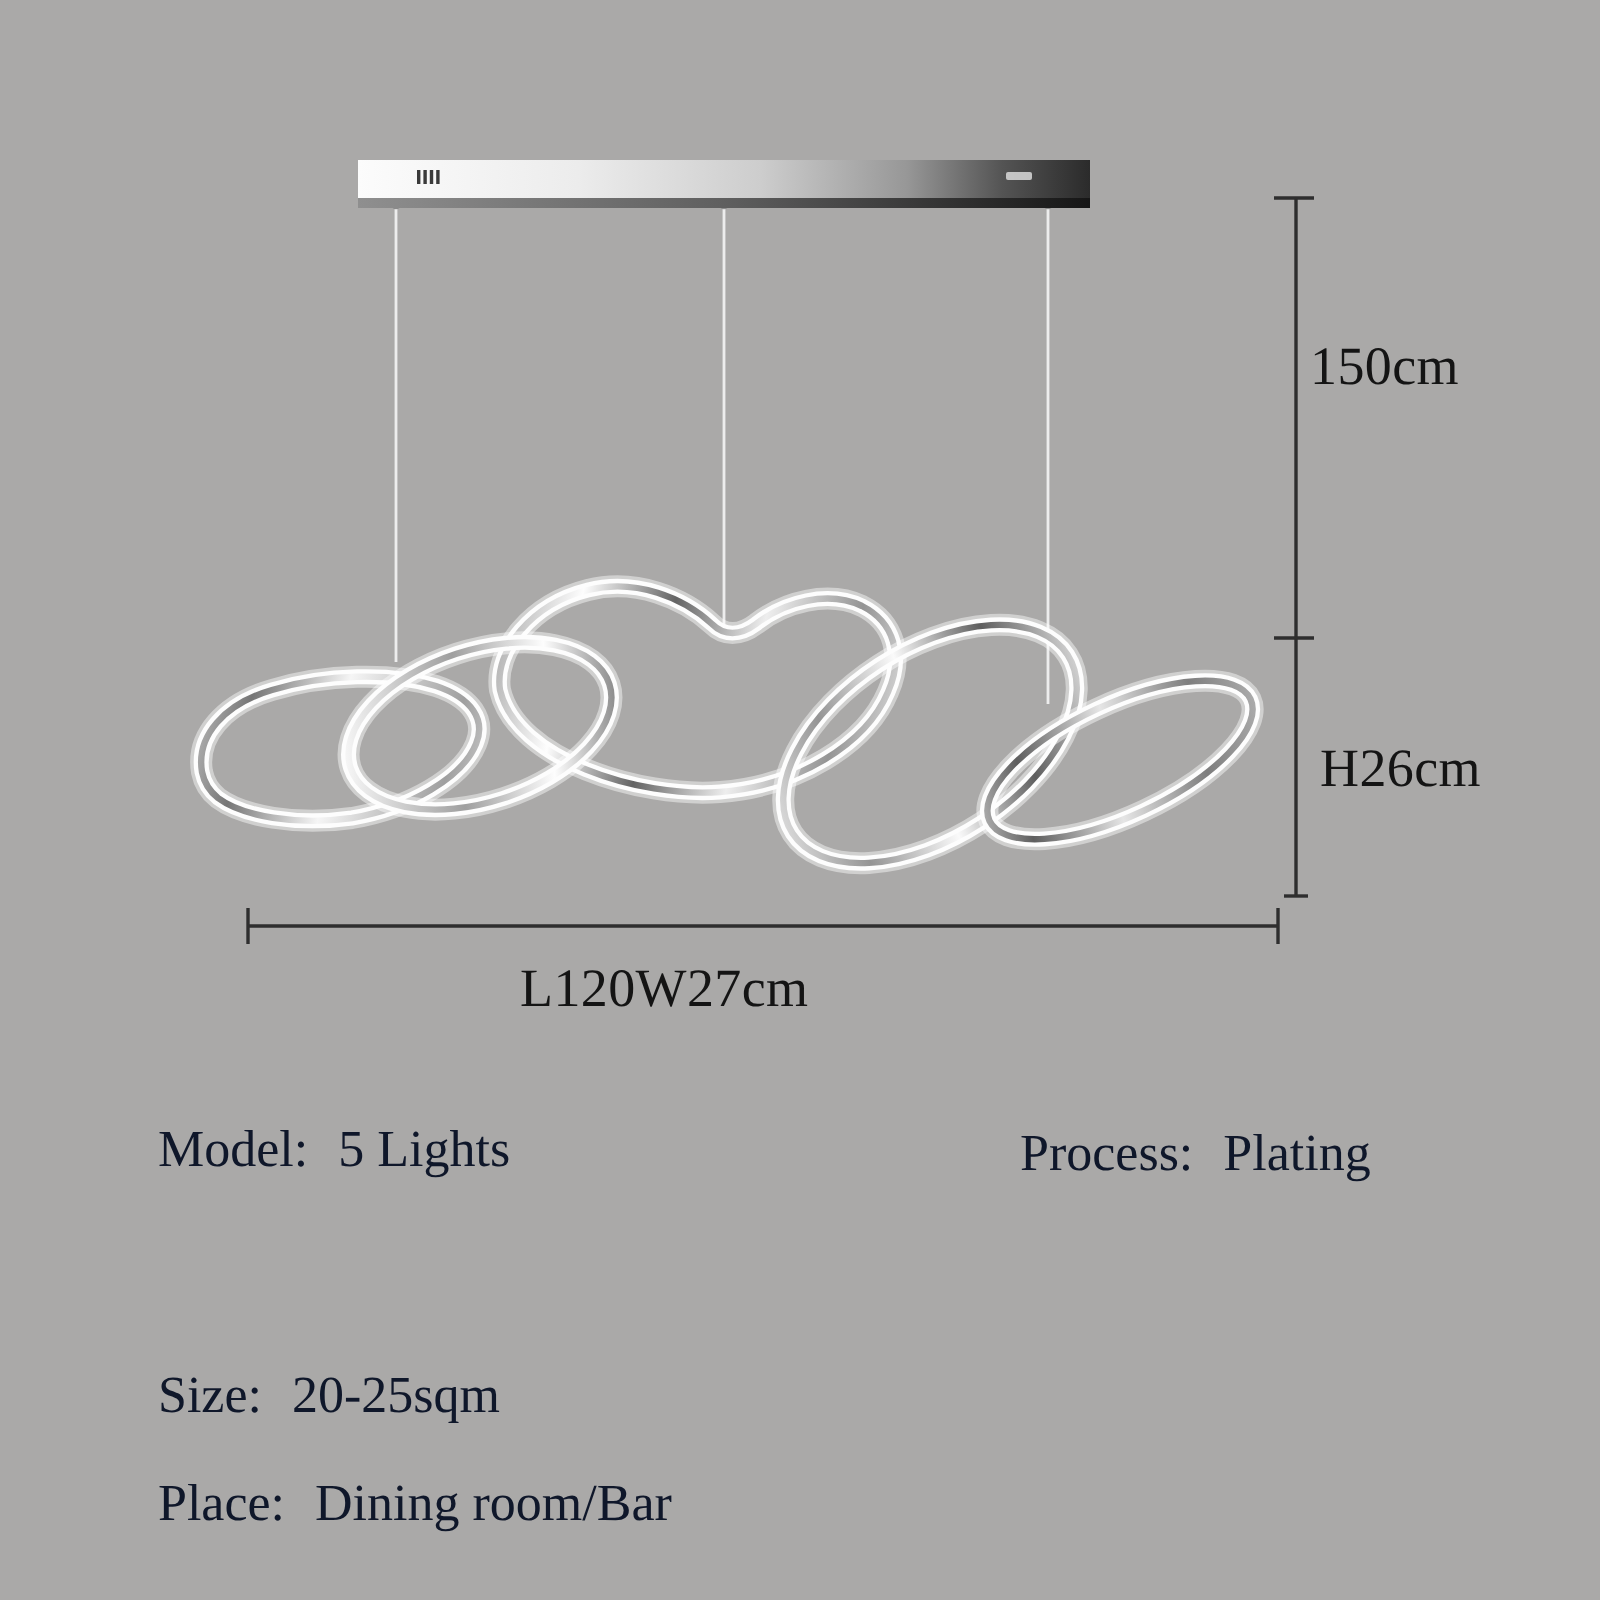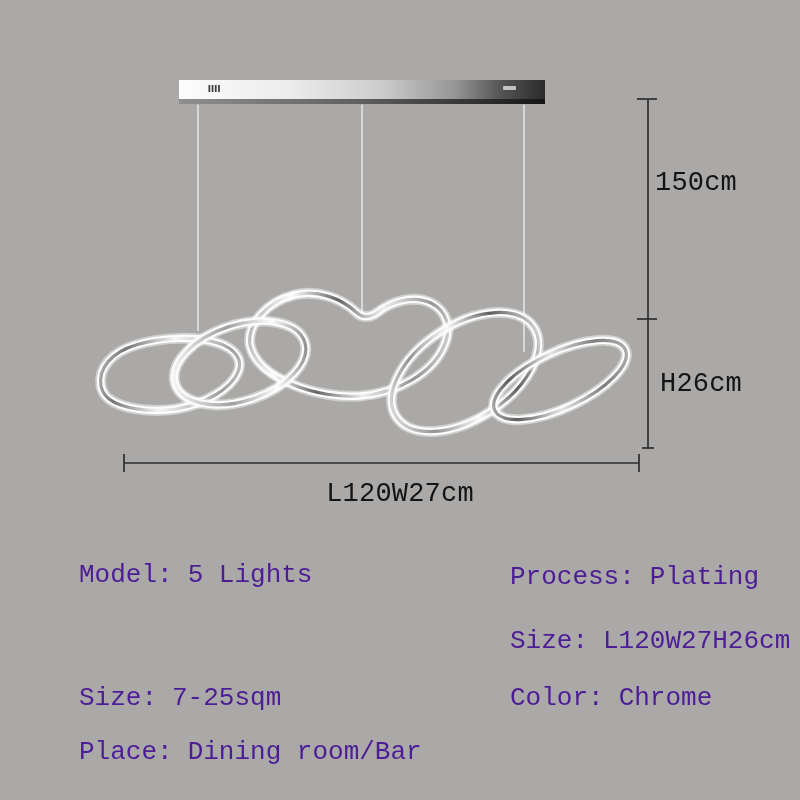"150cm" .stage { font-family: Liberation Mono, monospace -> Liberation Serif, serif }
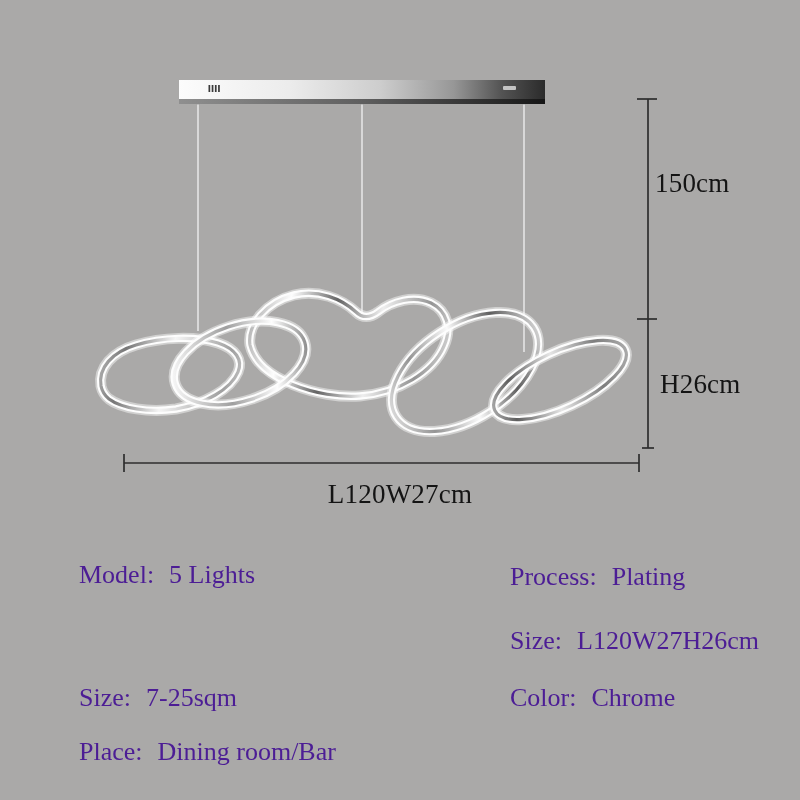"L120W27cm" .dim-label.l120 { text-align: center -> none }
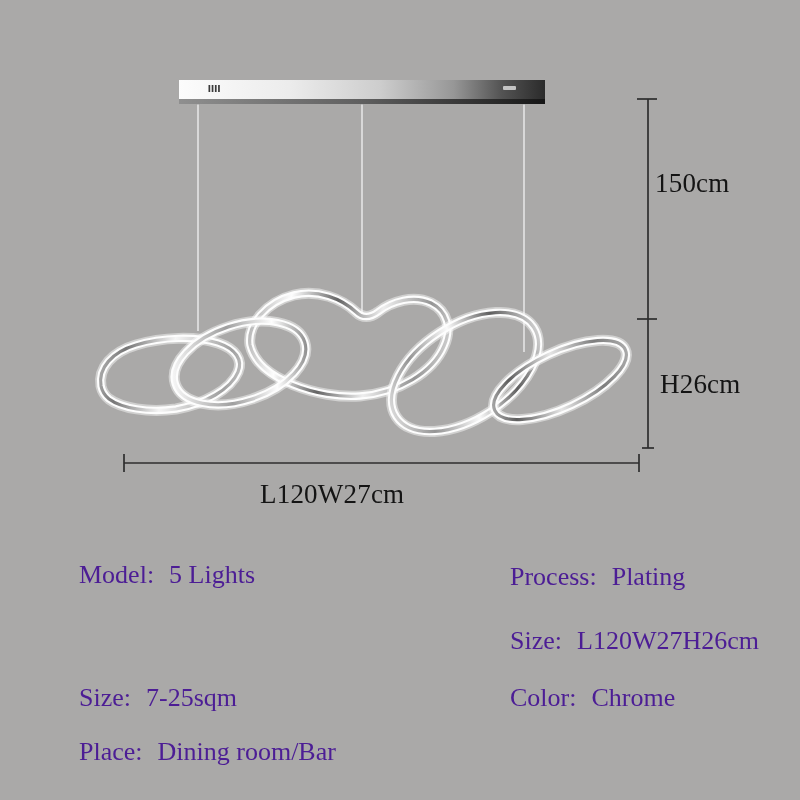"Model: 5 Lights" .spec { color: #4c1d95 -> #0f172a }
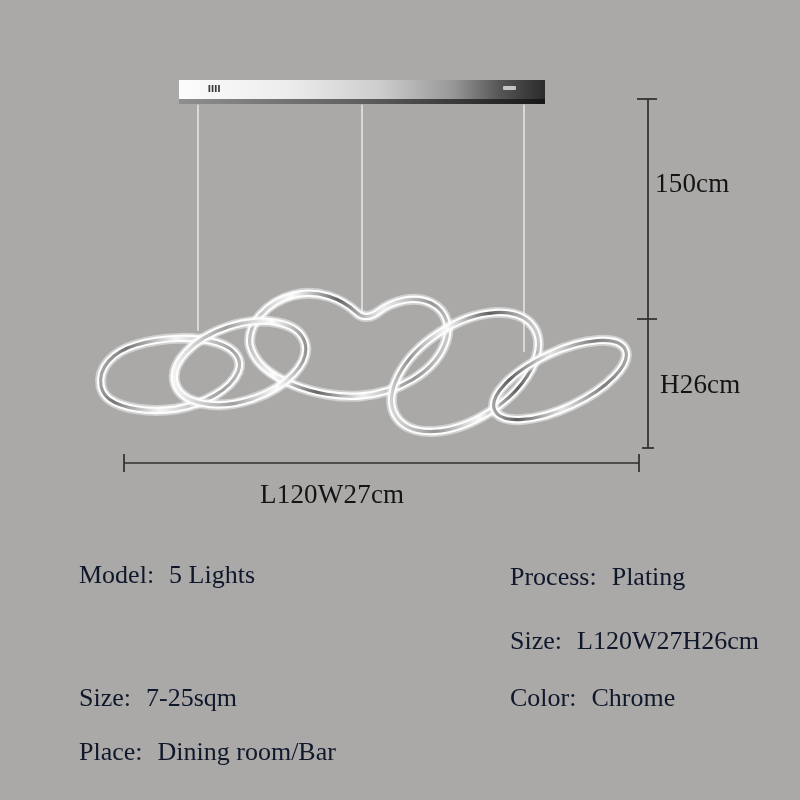"Size: L120W27H26cm" div.spec { html: <div> <span>Size:</span><span>L120W27H26cm</span> </div> -> none }
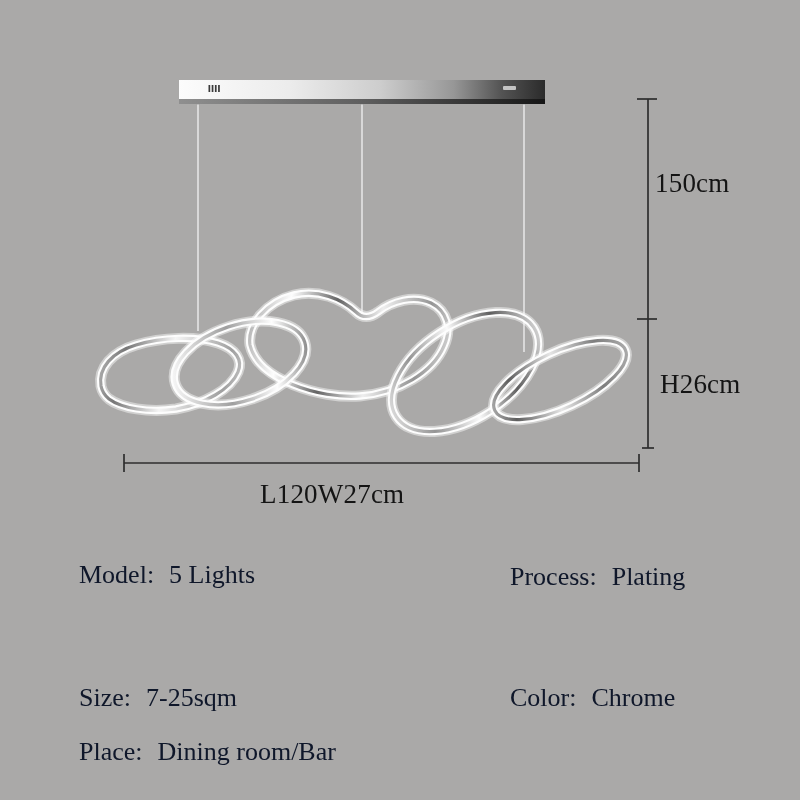"7-25sqm" span.spec-value { text: 7-25sqm -> 20-25sqm }
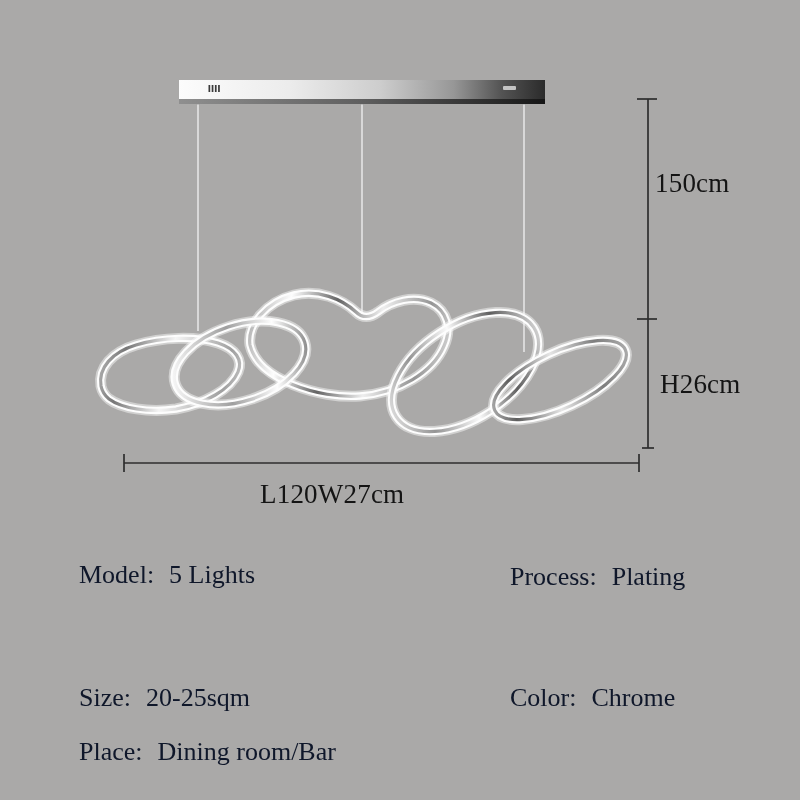"Color: Chrome" div.spec { html: <div> <span>Color:</span><span>Chrome</span> </div> -> none }
